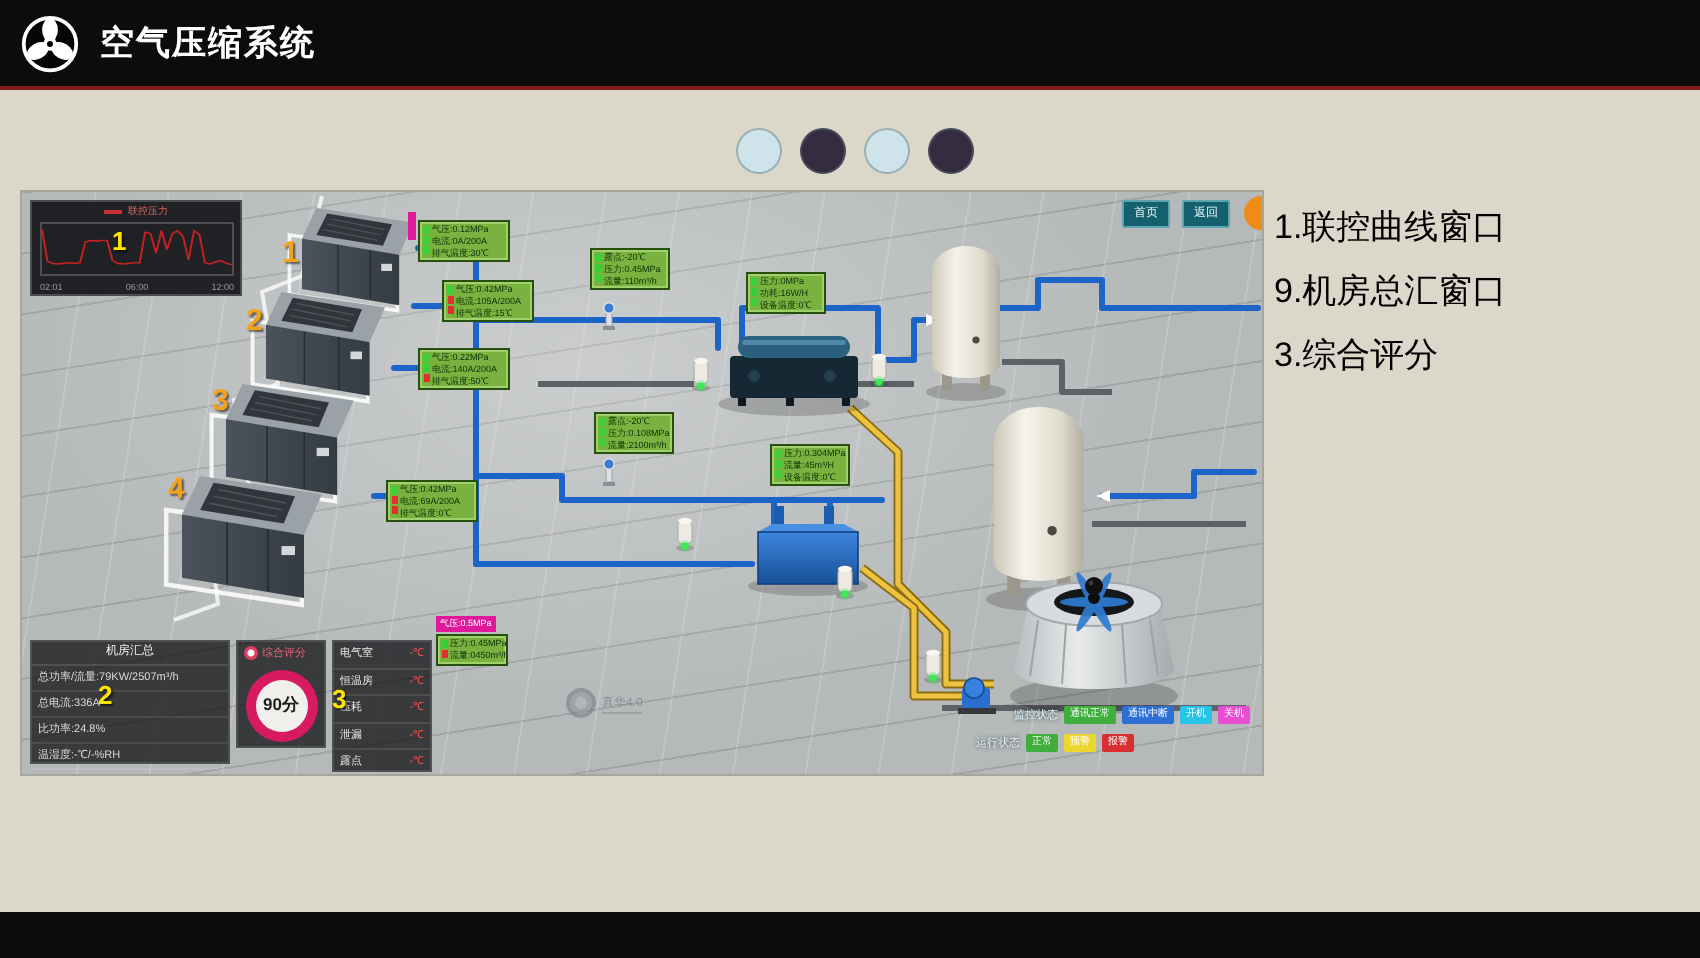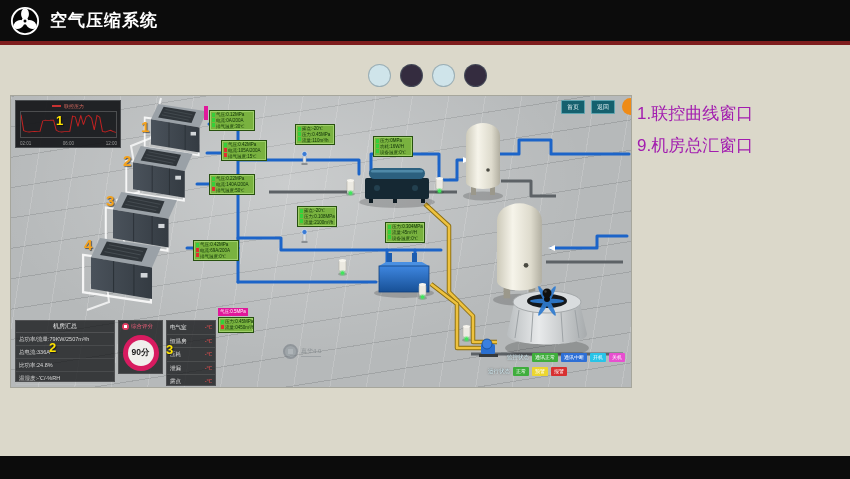"空气压缩系统" .hdr { border-bottom: 4px solid #7f1d1d -> 2px solid #7f1d1d }
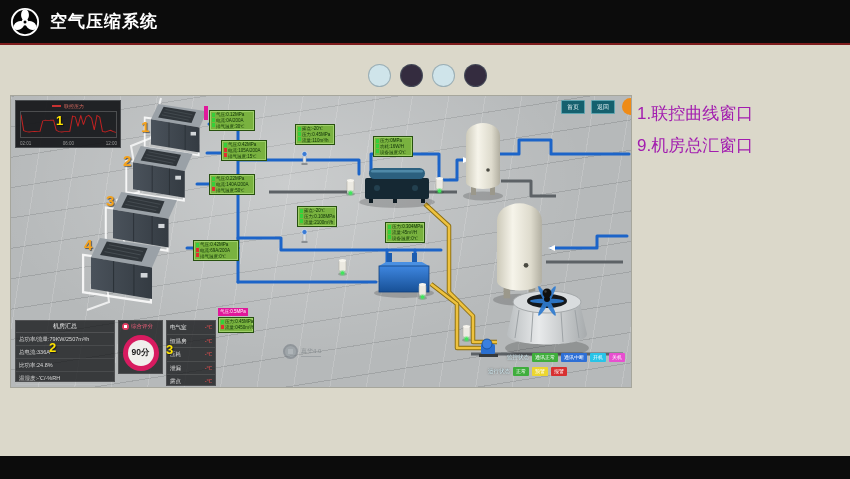"1.联控曲线窗口" .notes { color: #a21caf -> #000000 }
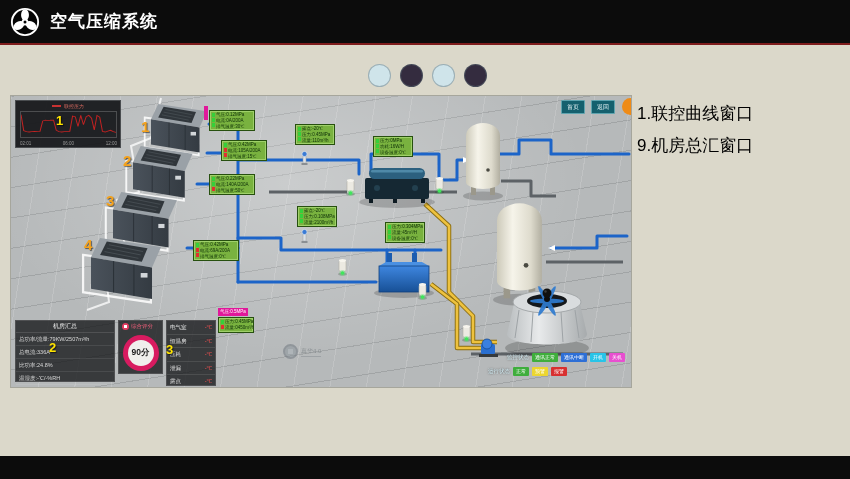"3.综合评分" div { html: none -> <div>3.综合评分</div> }
